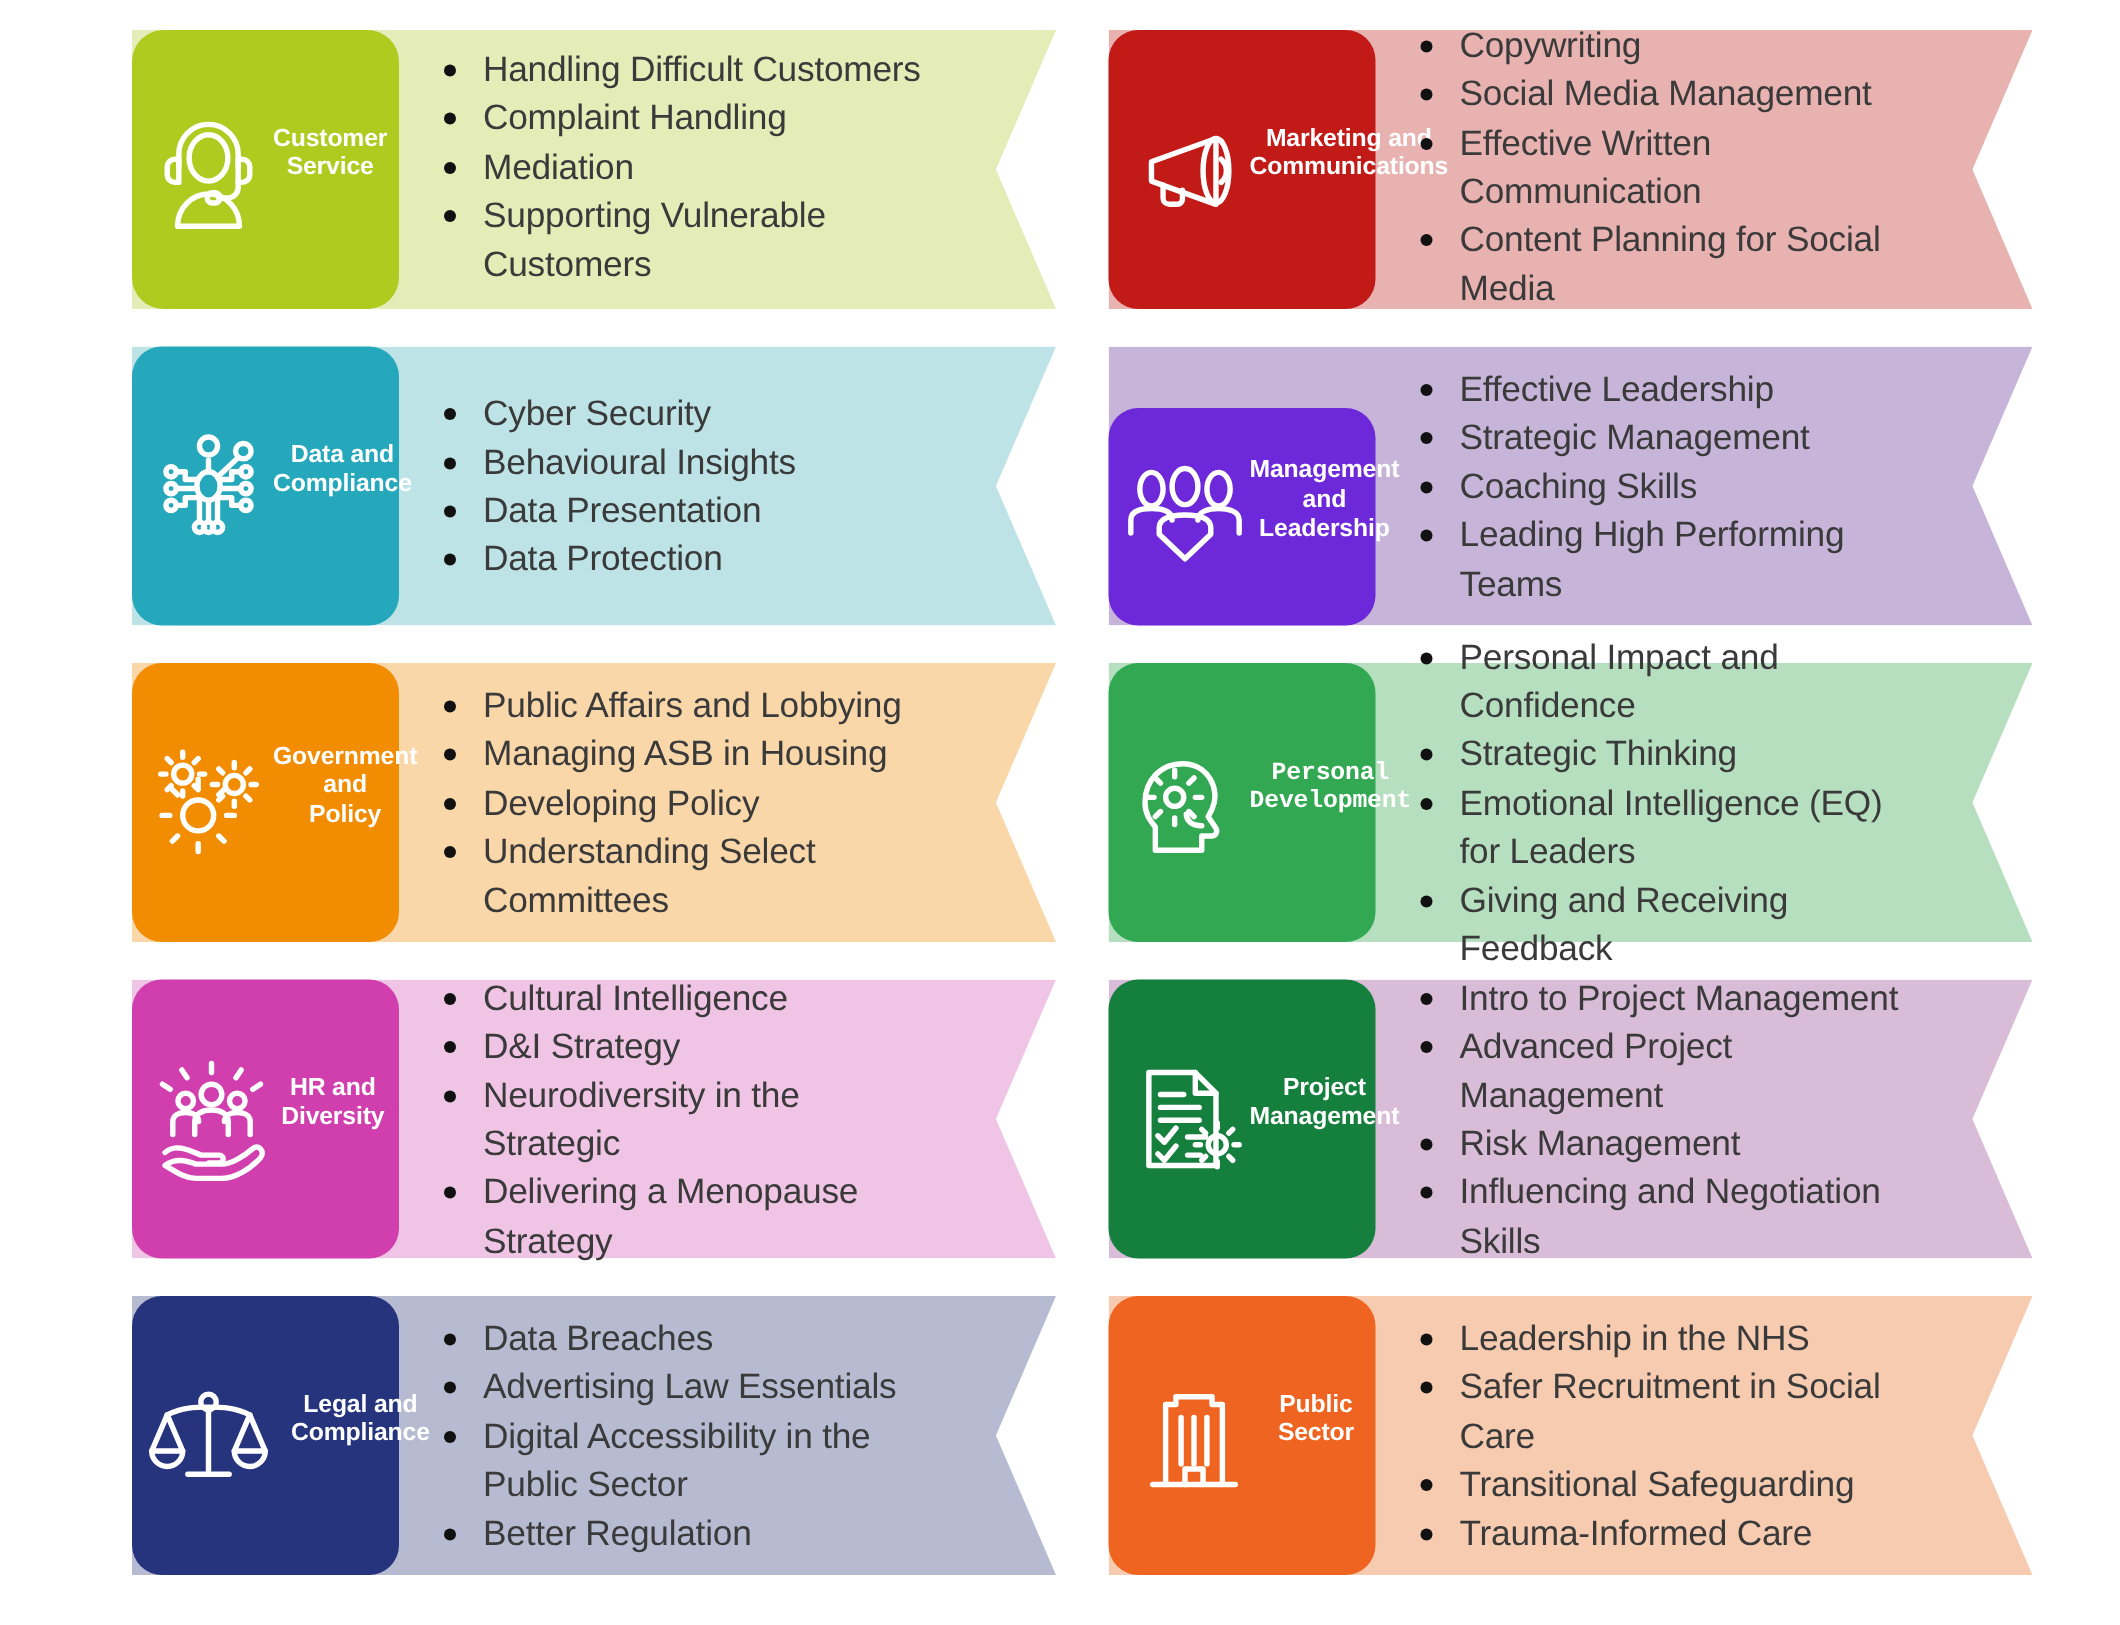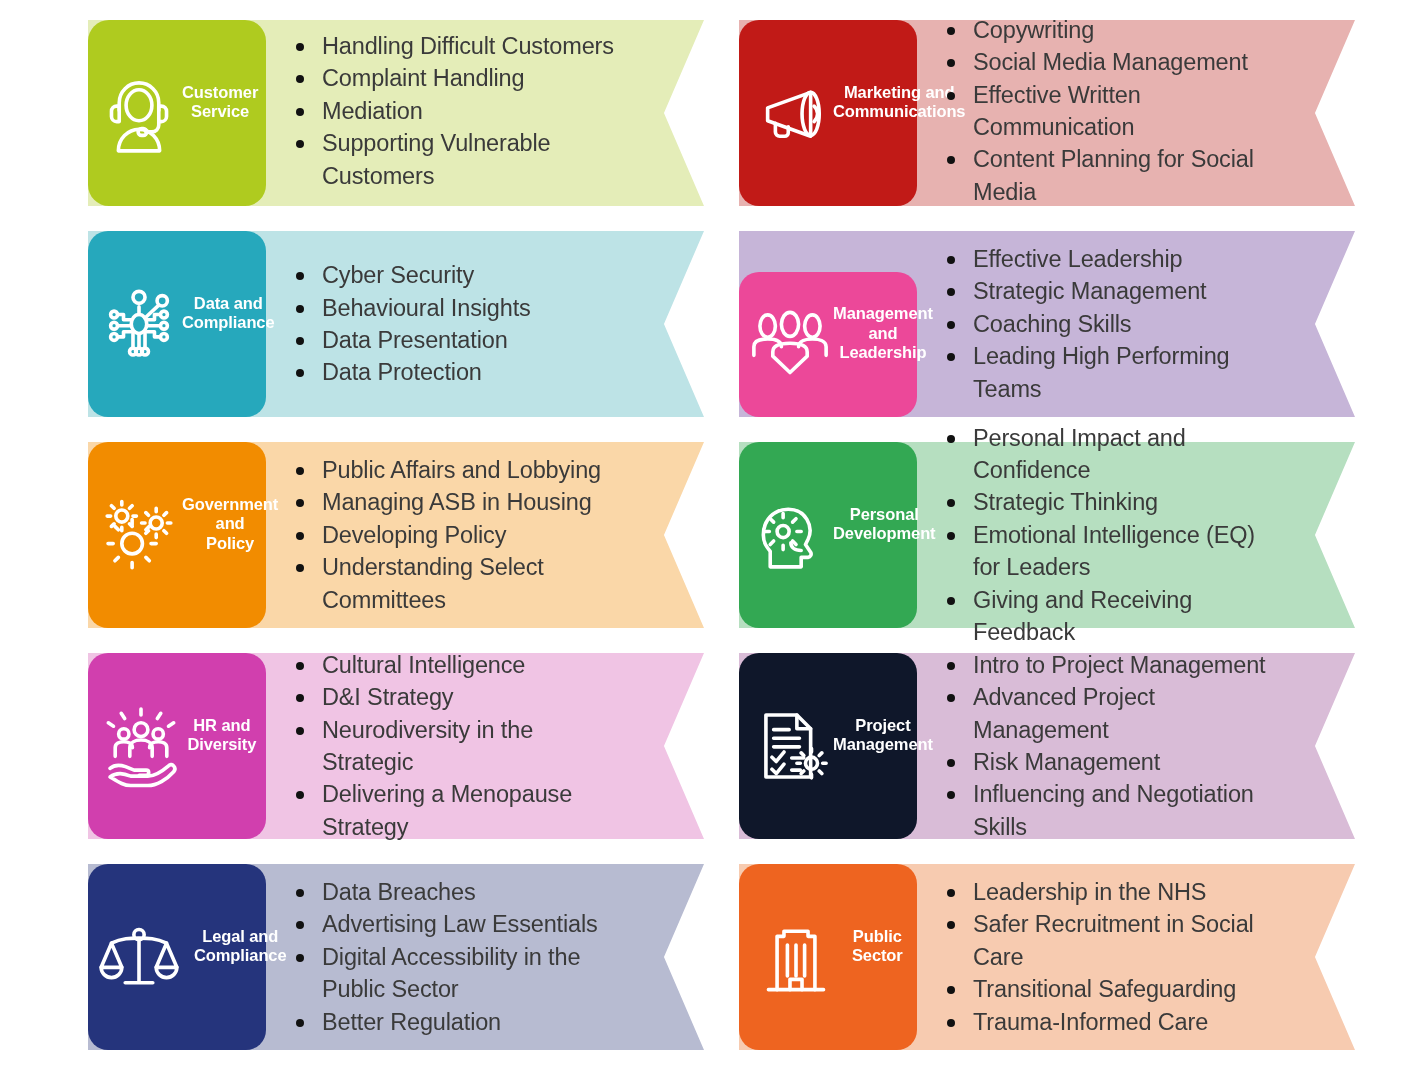"Management and" div.tile { background: #ec4899 -> #6d28d9 }
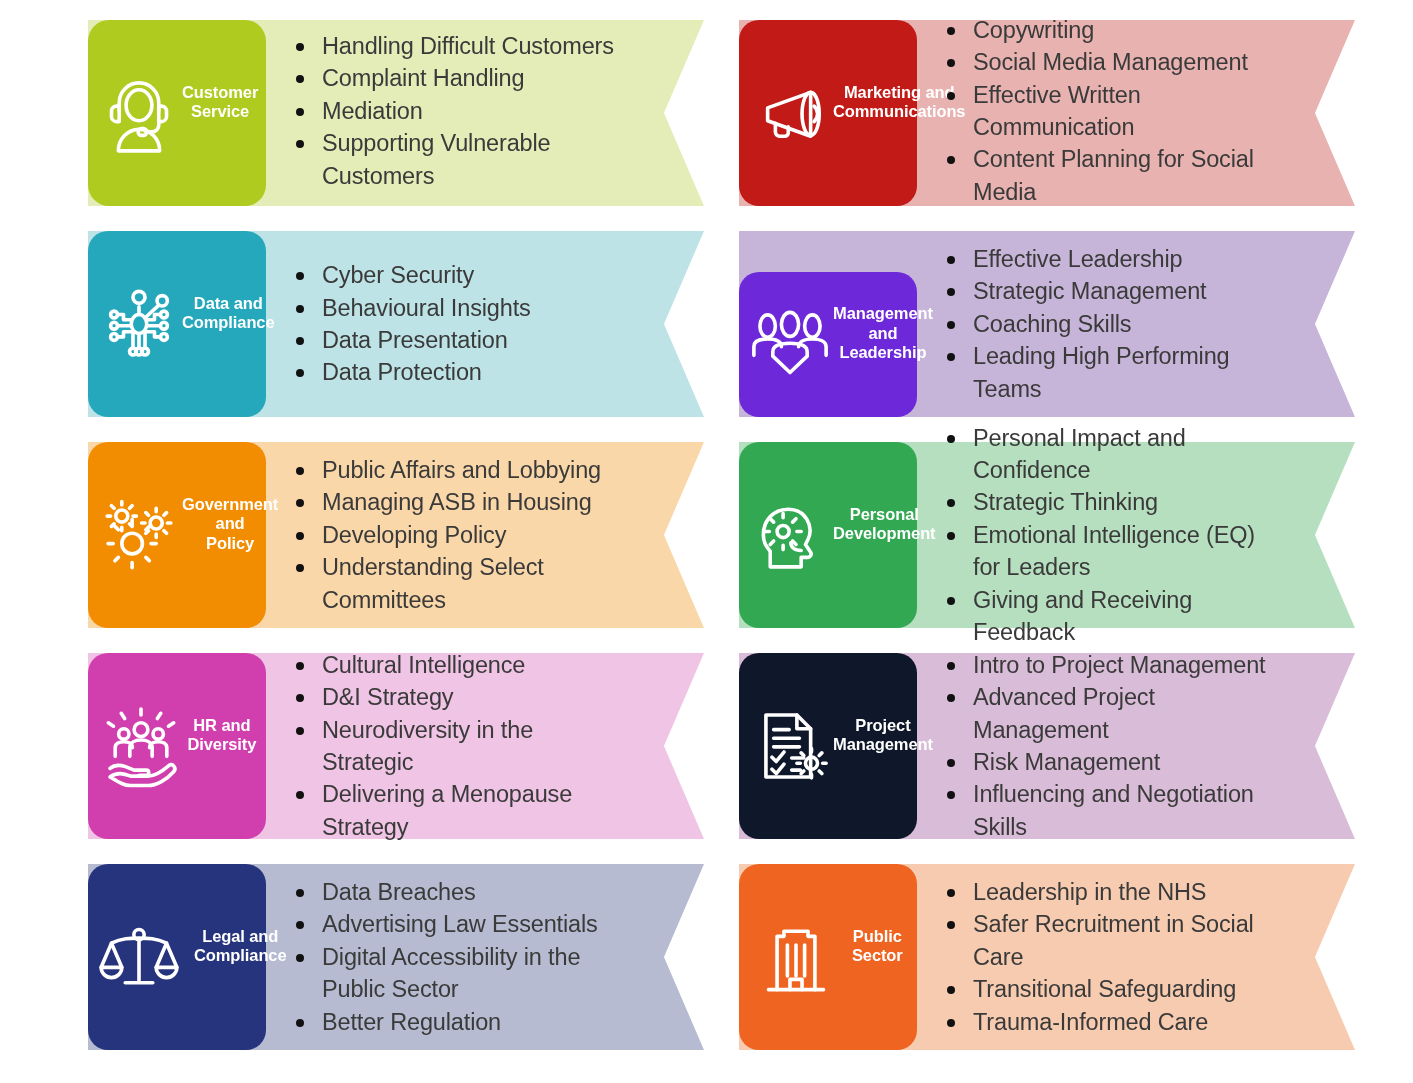"Personal" div.tile { font-family: none -> Liberation Mono, monospace }
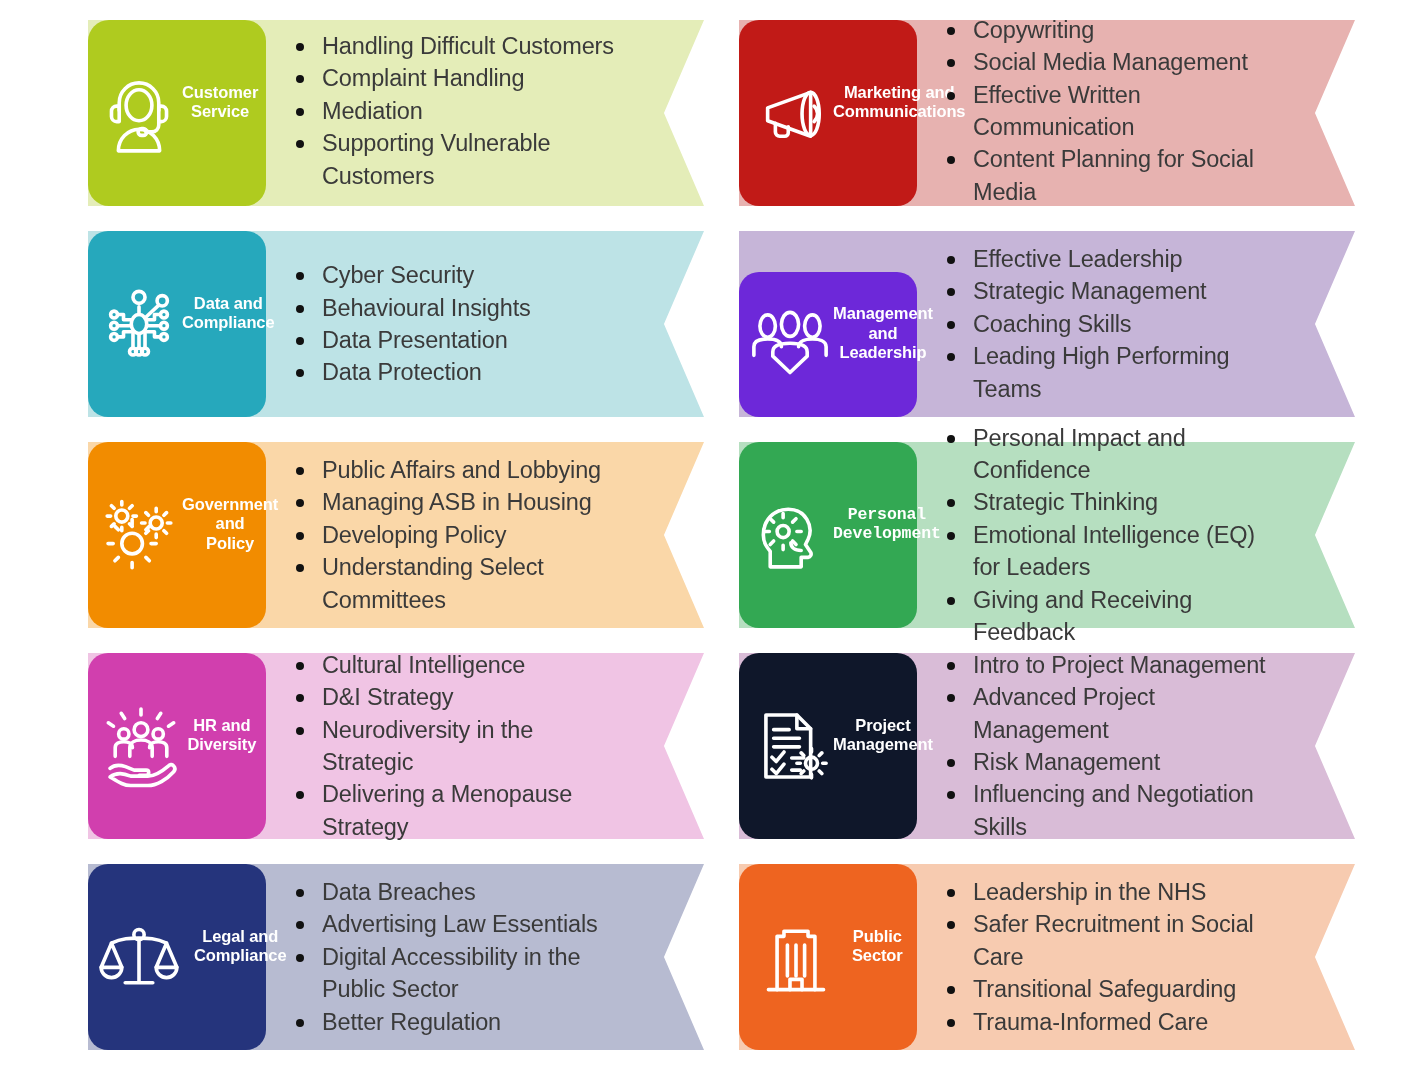"Project" div.tile { background: #0f172a -> #15803d }
